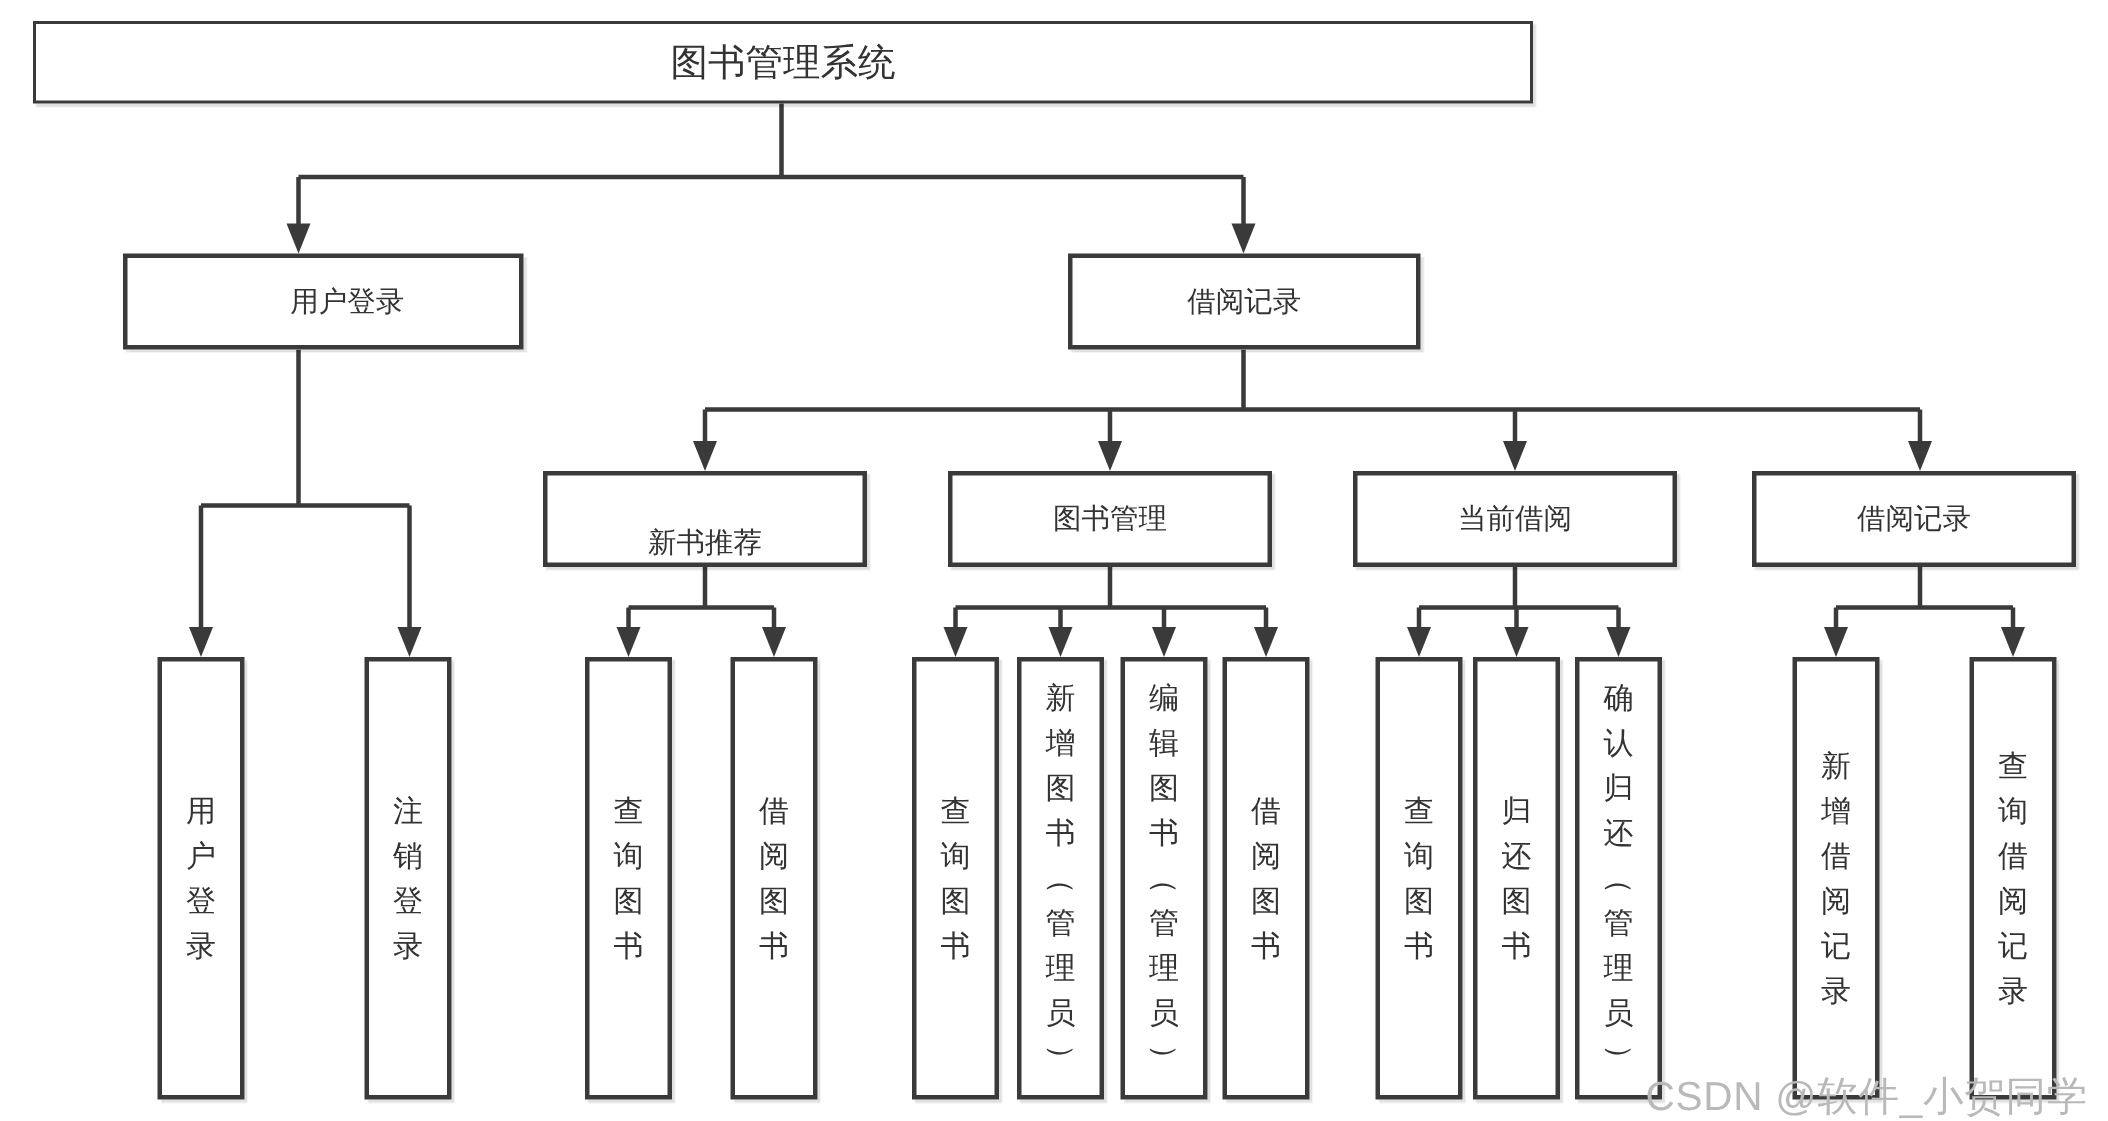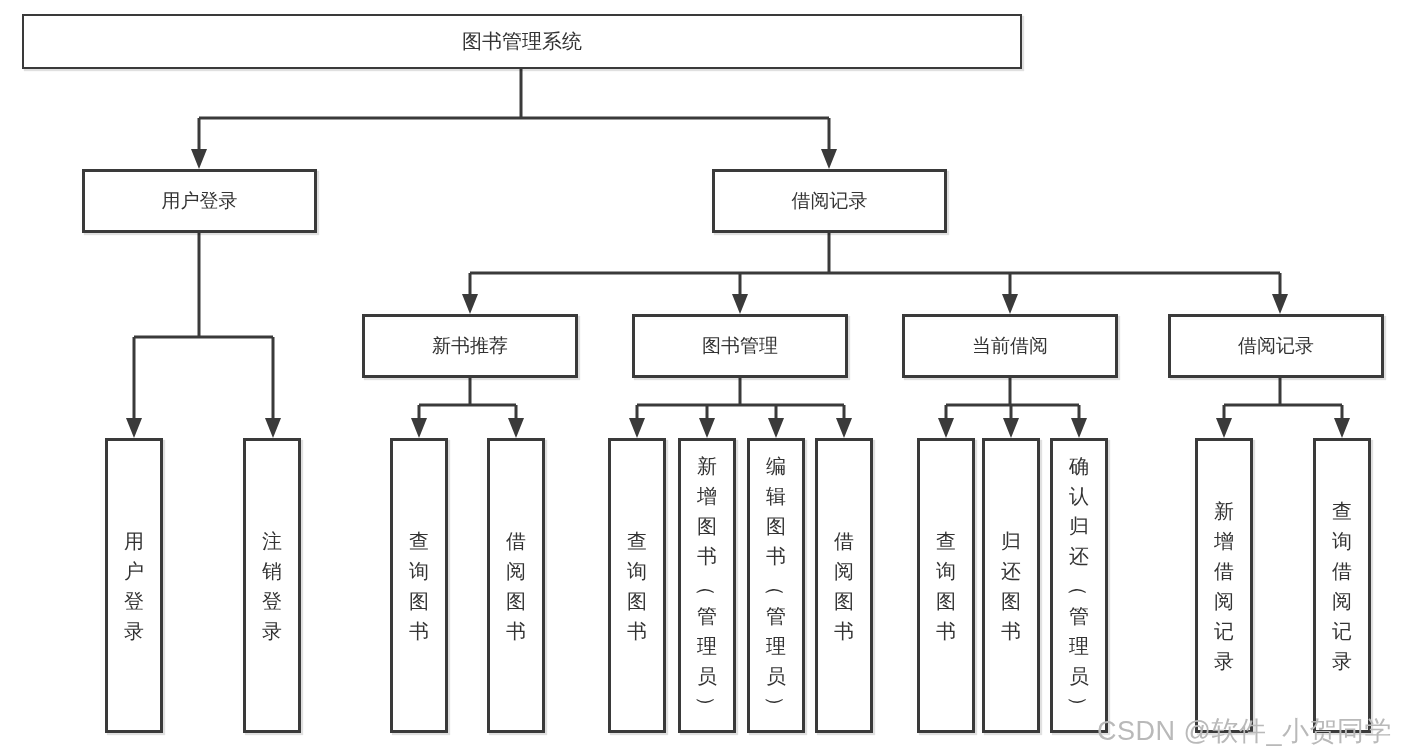"图书管理系统" .node.root { font-size: 20px -> 25px }
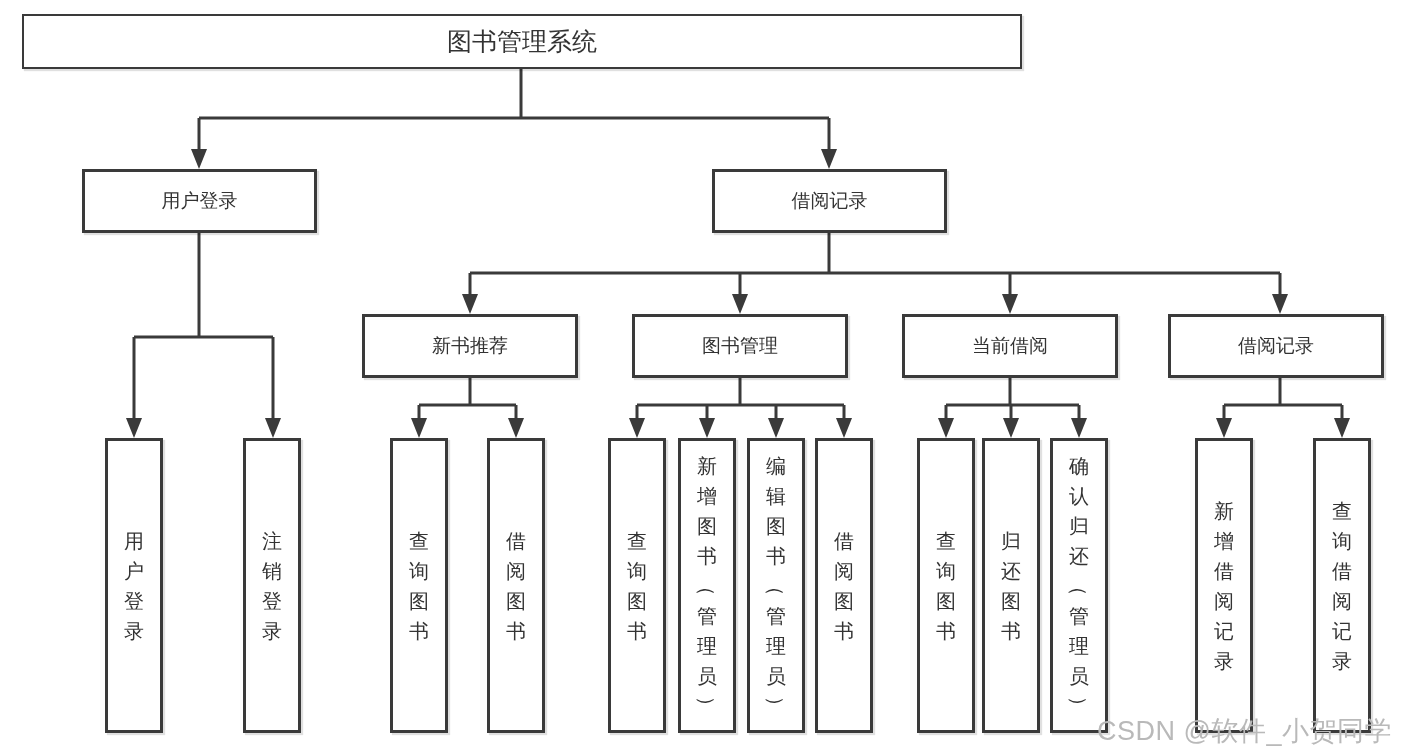"用户登录" div.node { padding-left: none -> 32px }
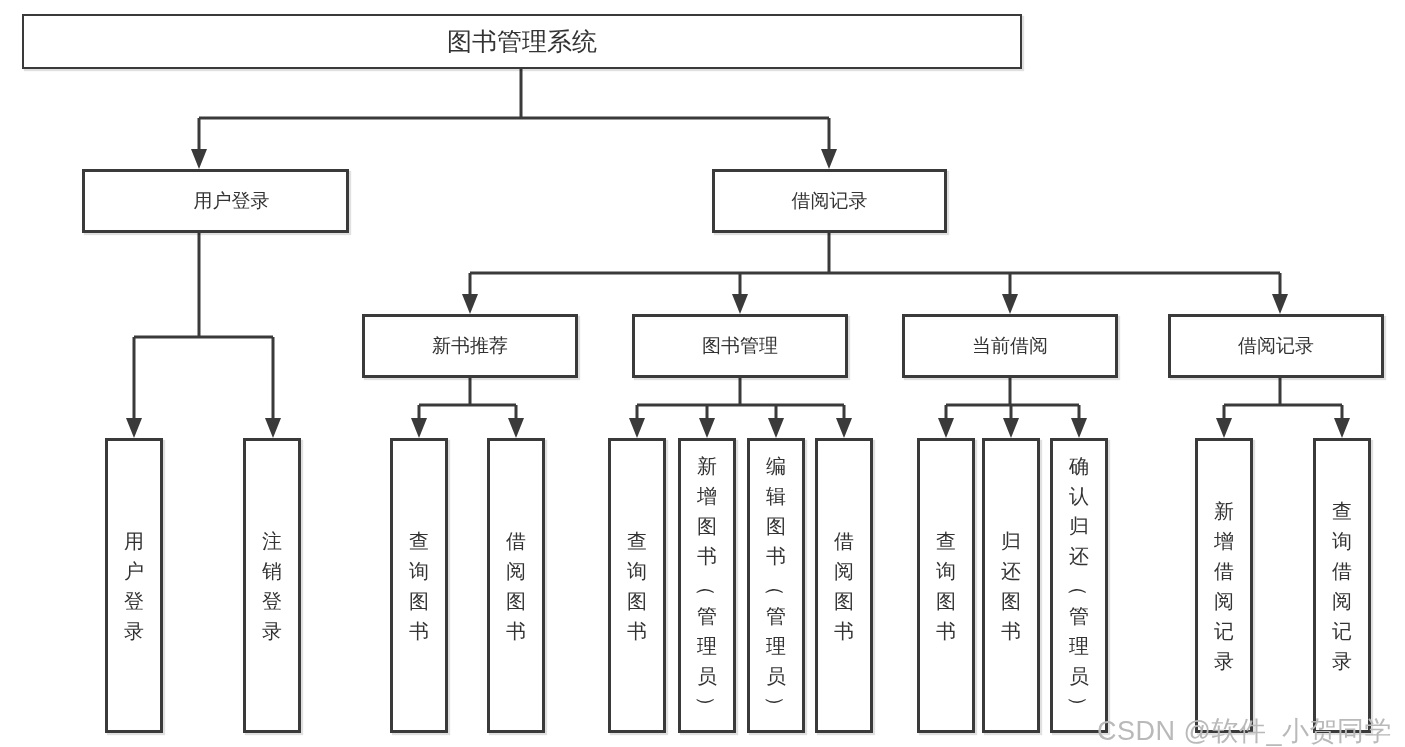"新书推荐" div.node { align-items: none -> flex-end }
